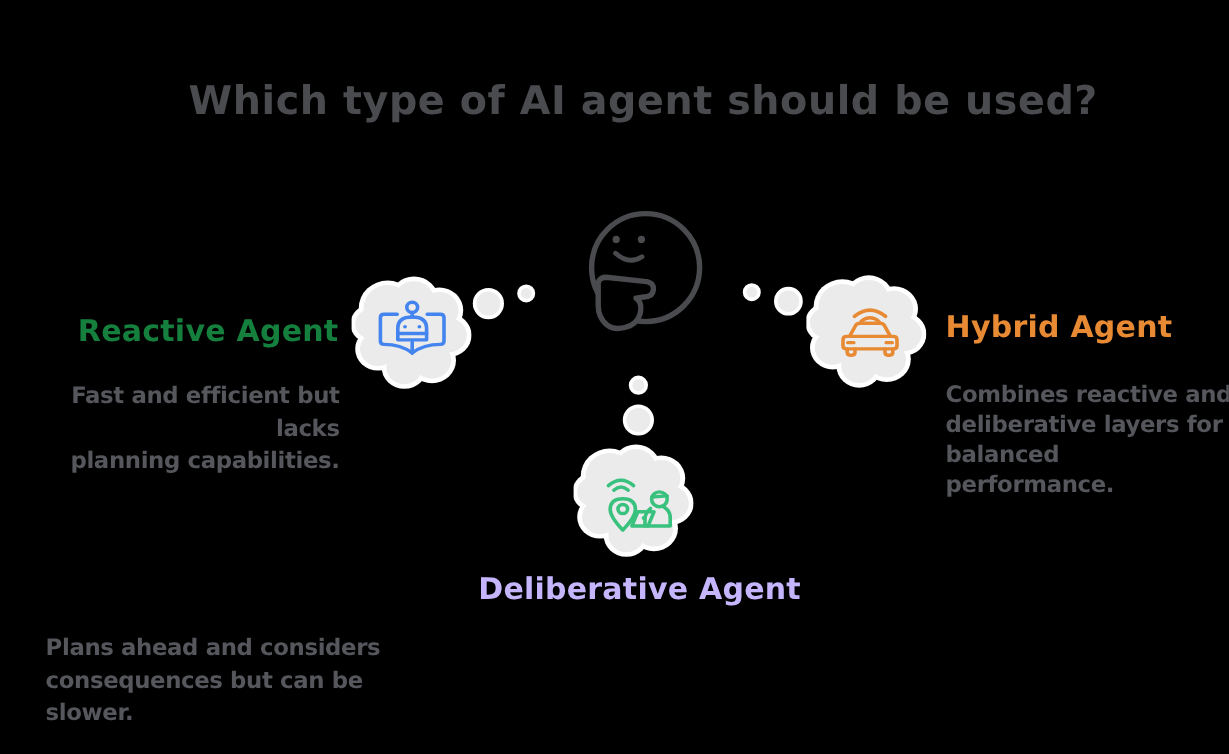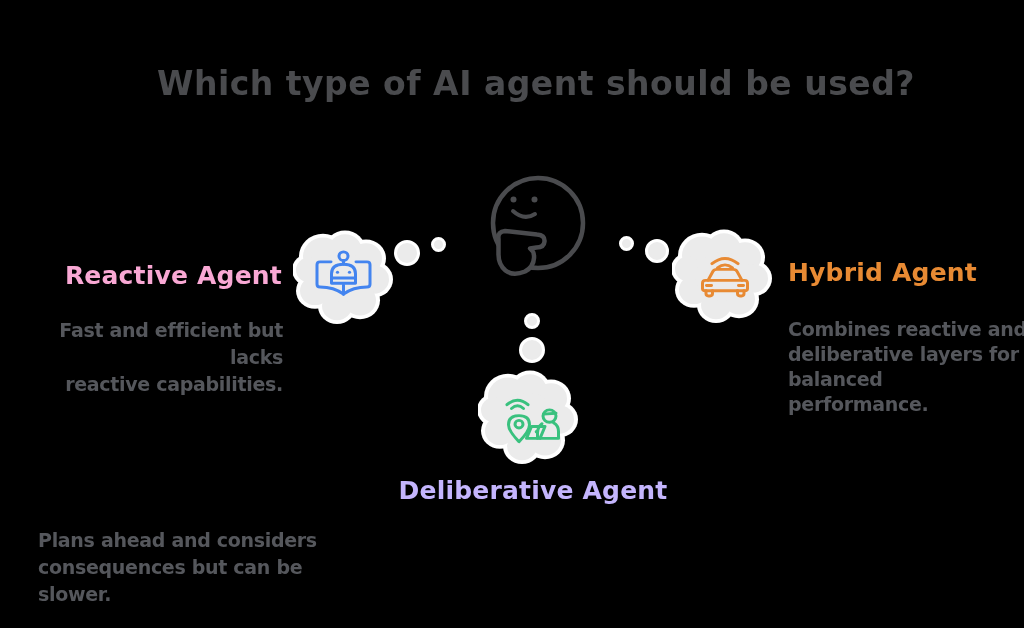"Reactive Agent" .label-reactive { color: #f9a8d4 -> #15803d }
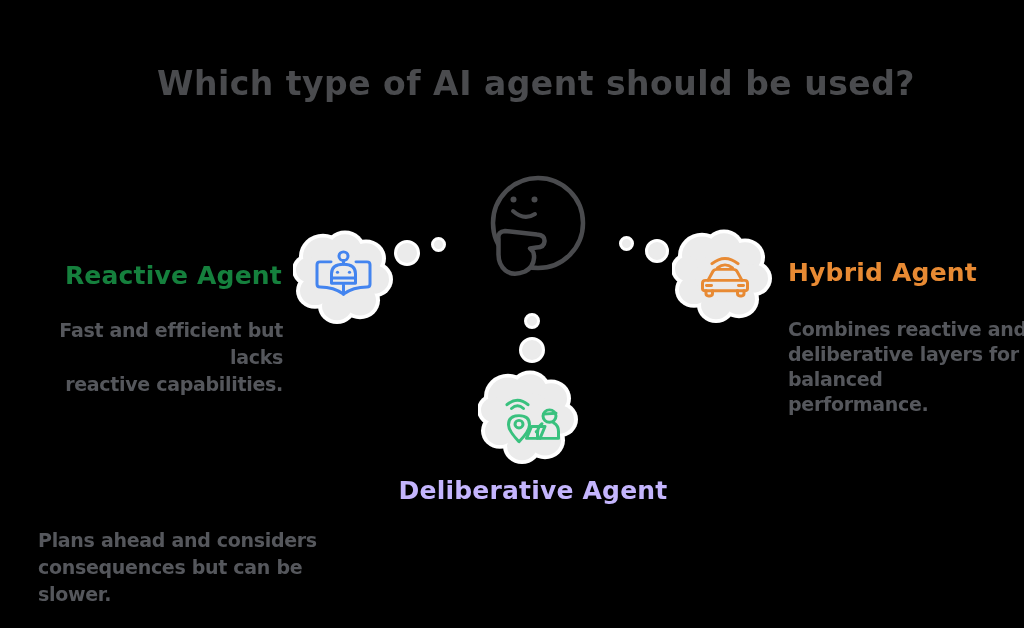"Fast and efficient but lacks" div.agent-desc { text: reactive -> planning }
